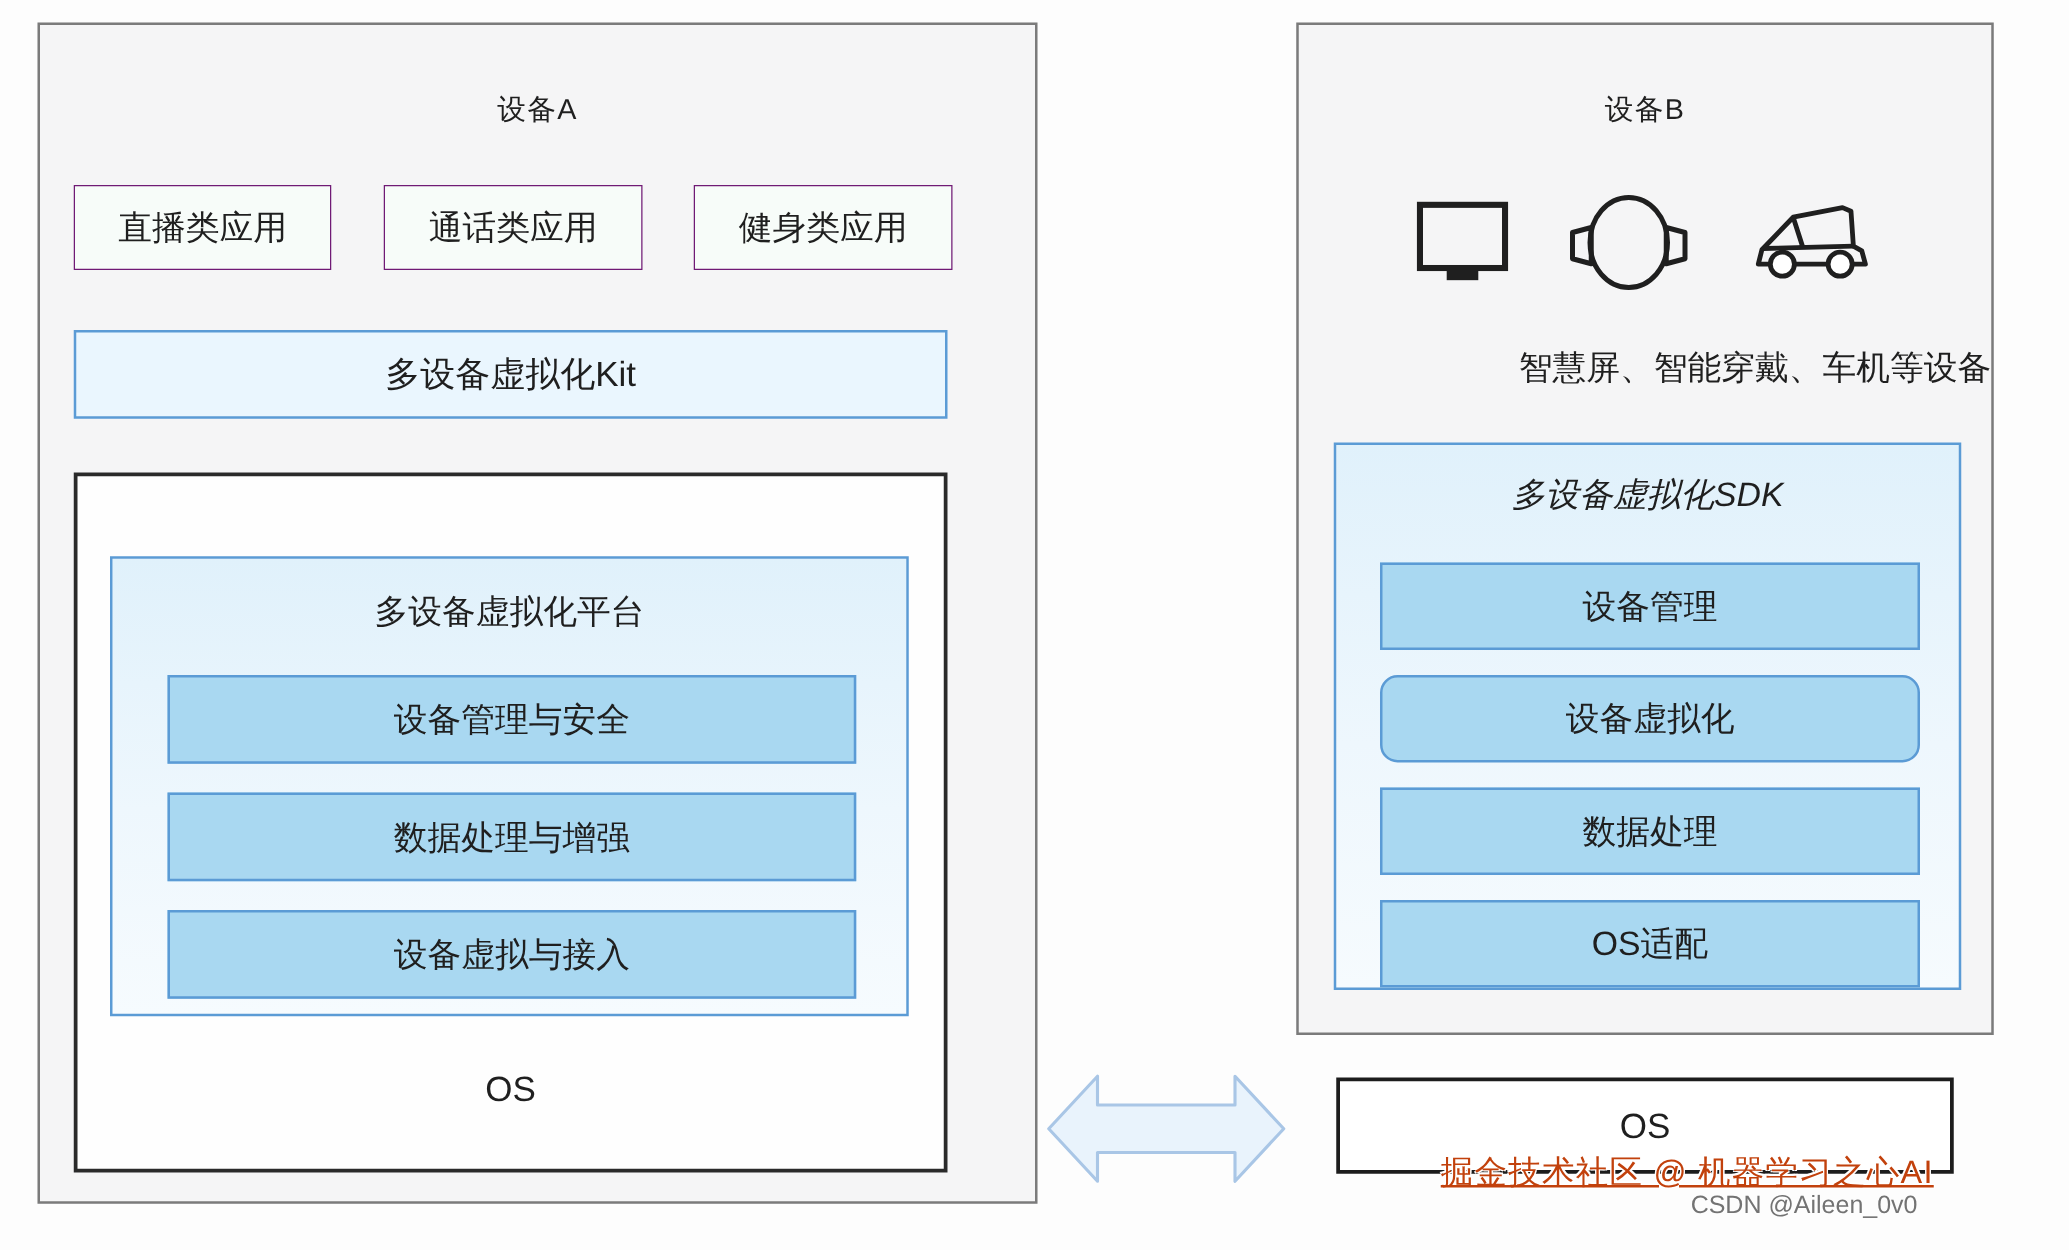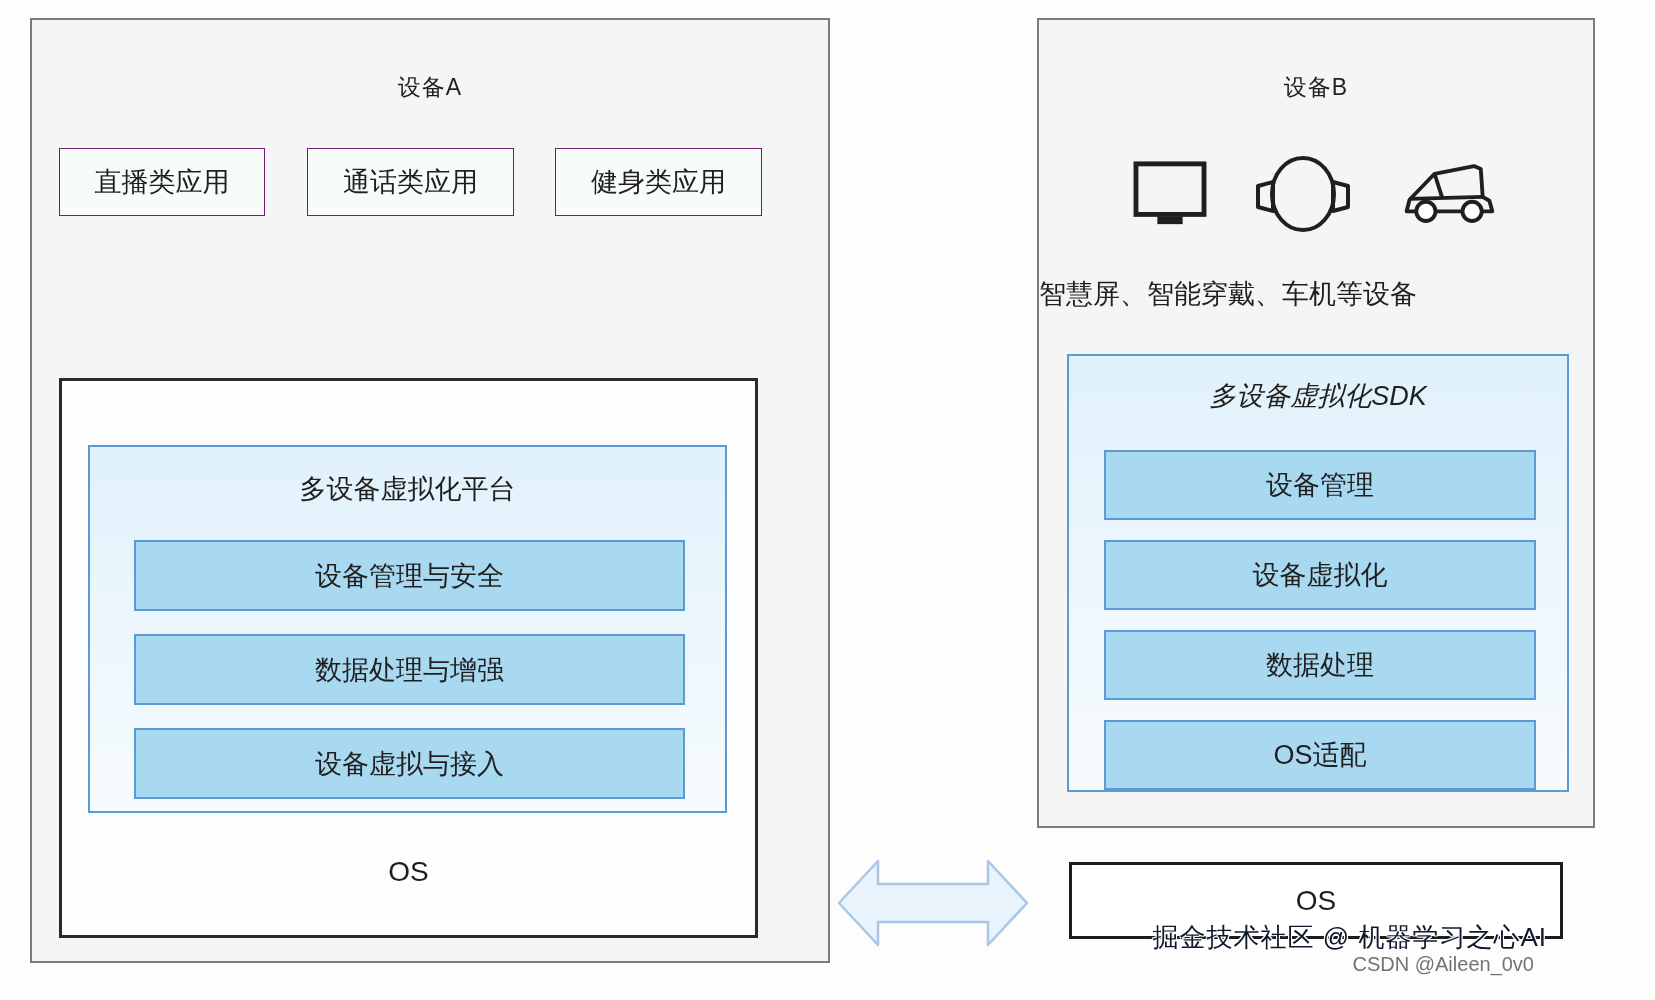"多设备虚拟化Kit" div.kit-box { html: none -> <div> <span>多设备虚拟化Kit</span> </div> }
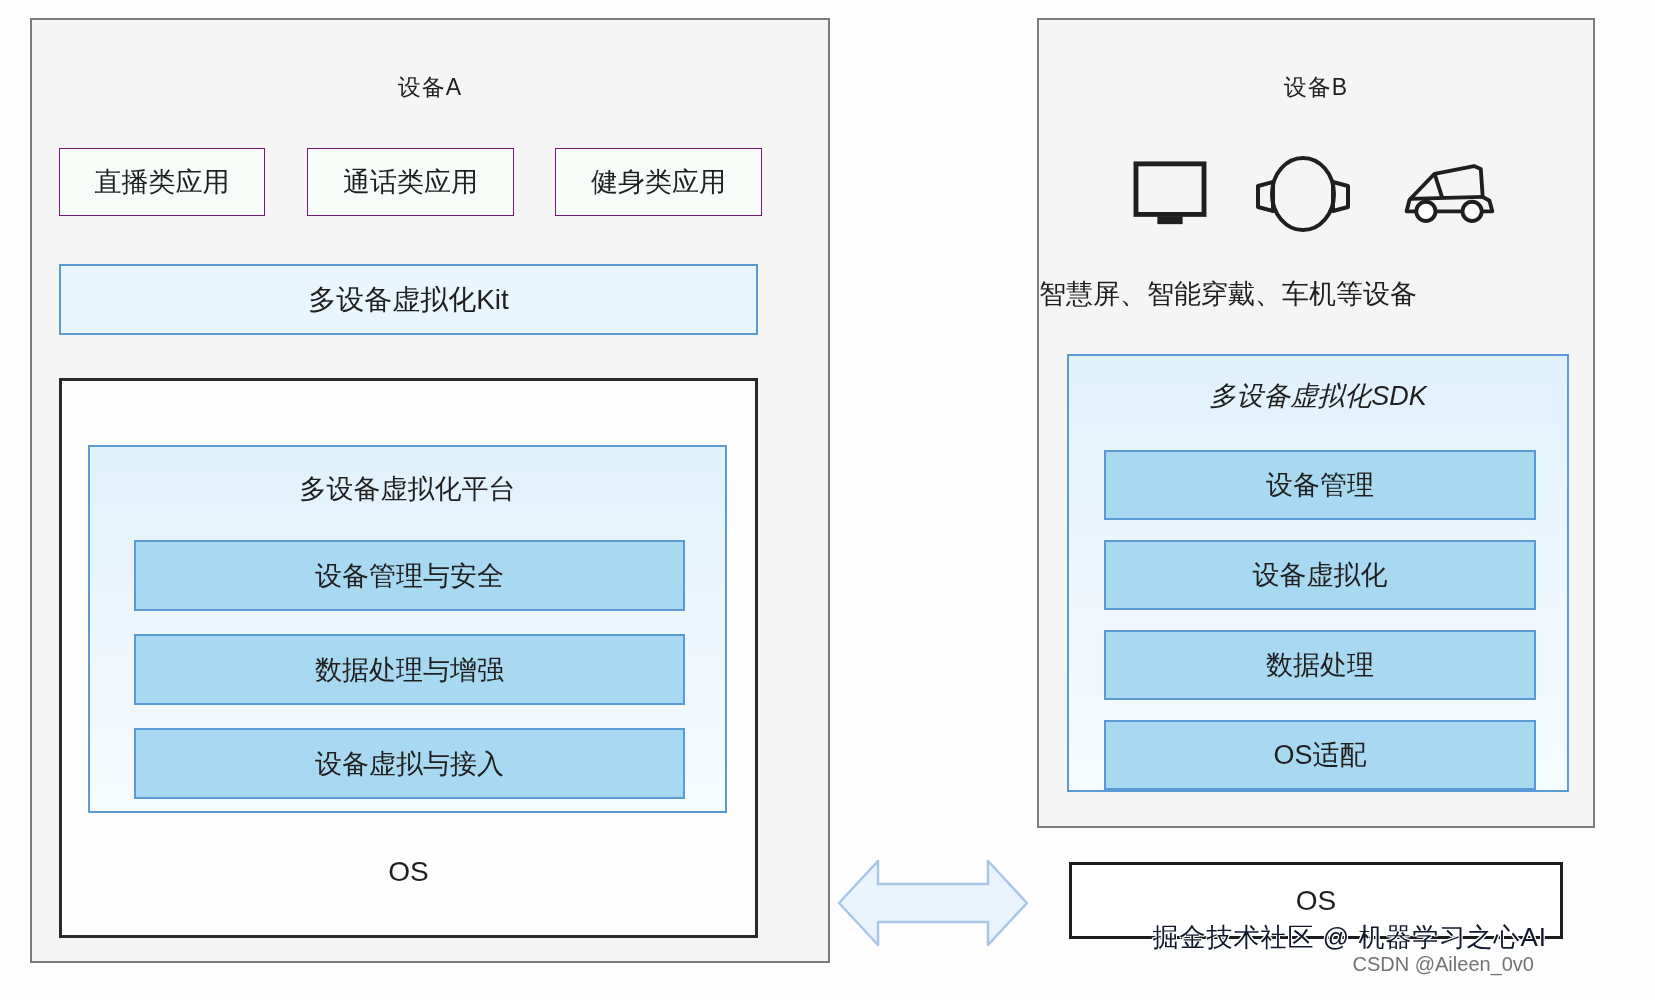"智慧屏、智能穿戴、车机等设备" .caption-b { text-align: left -> right }
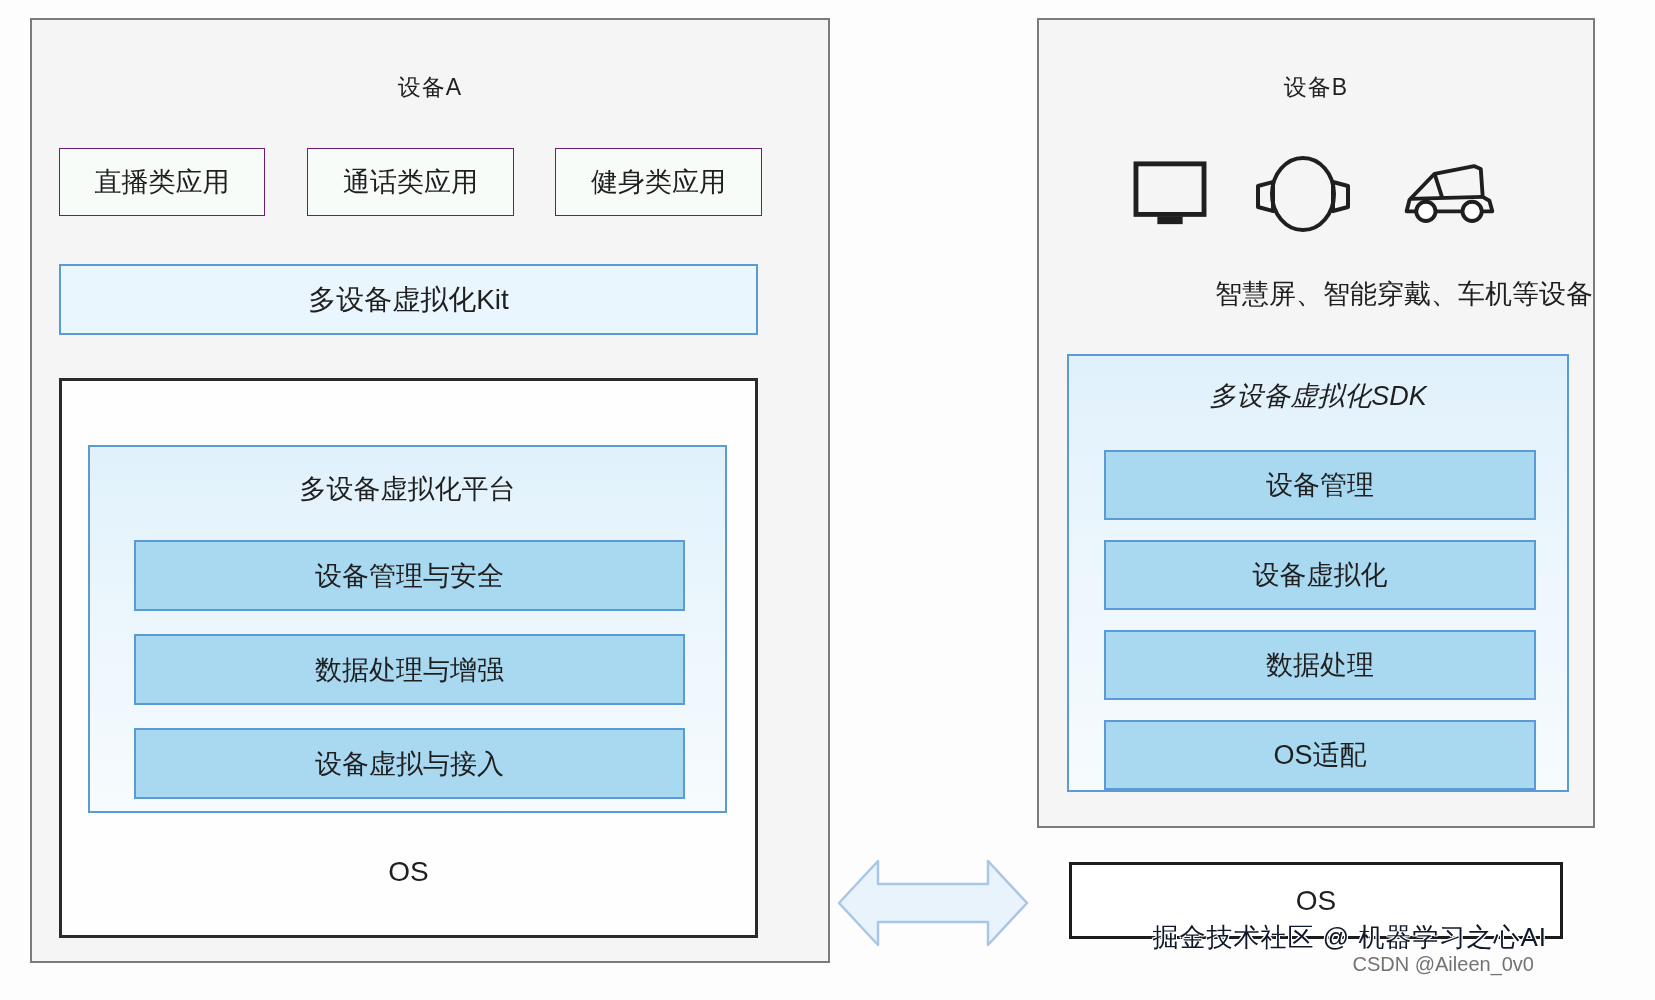"设备虚拟化" div.module { border-radius: none -> 14px }
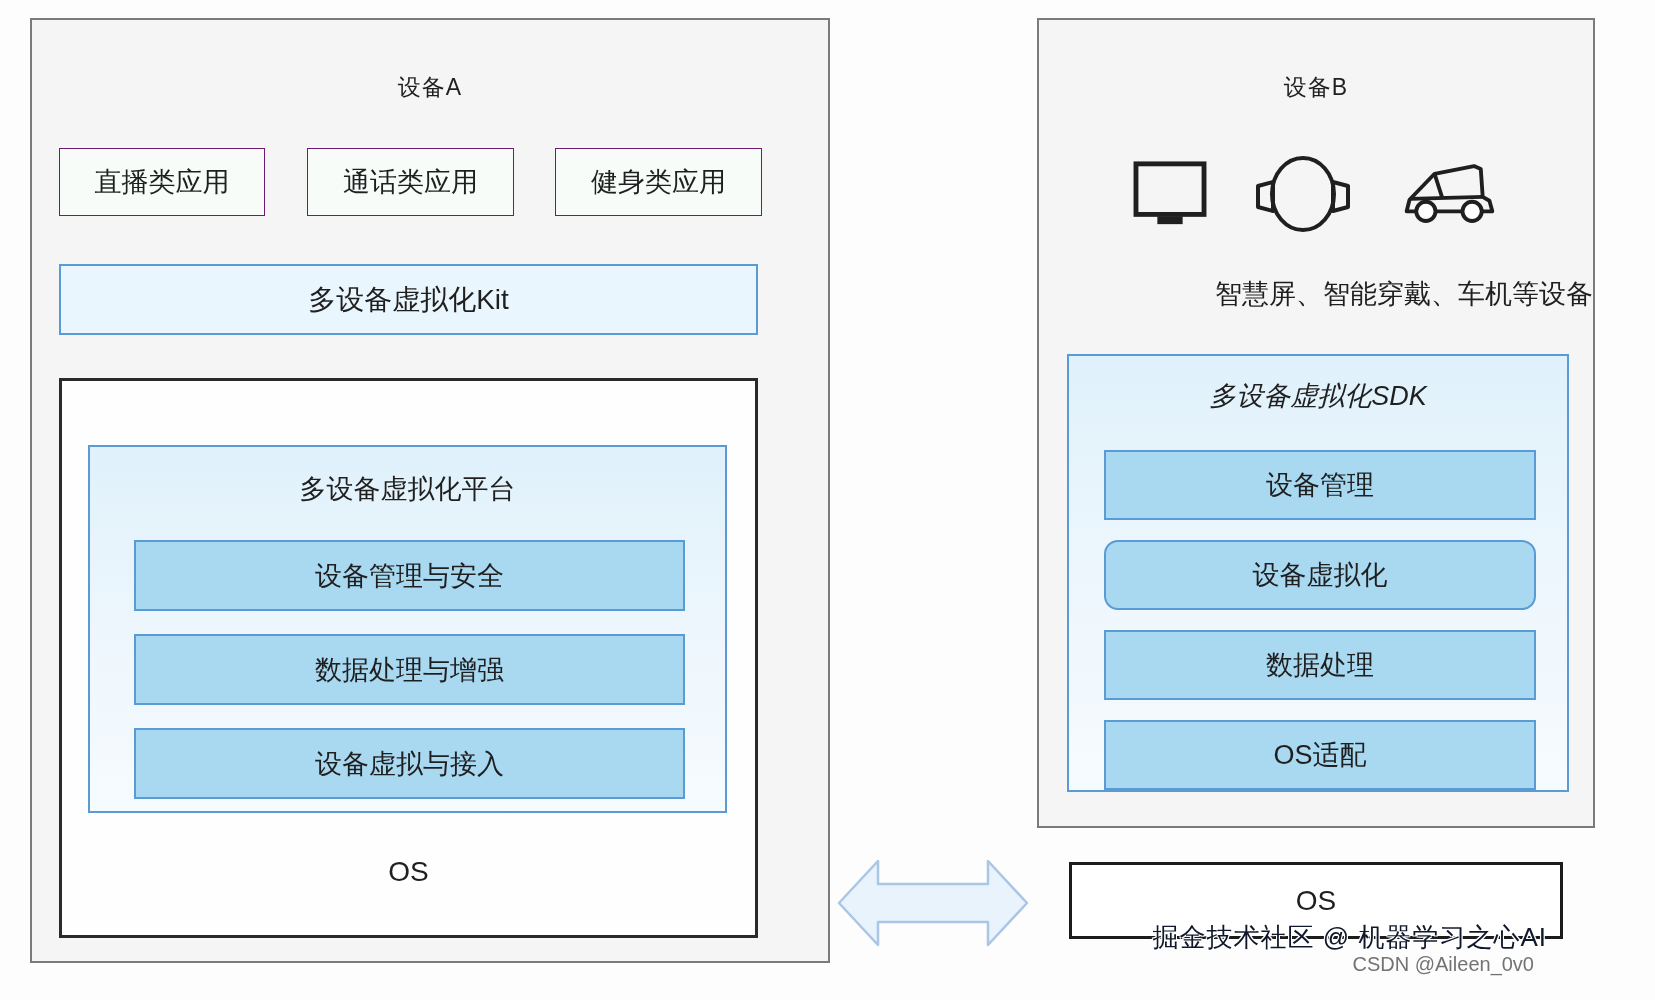"掘金技术社区 @ 机器学习之心AI" .watermark1 { color: #0f172a -> #c2410c; text-decoration: none -> underline }
